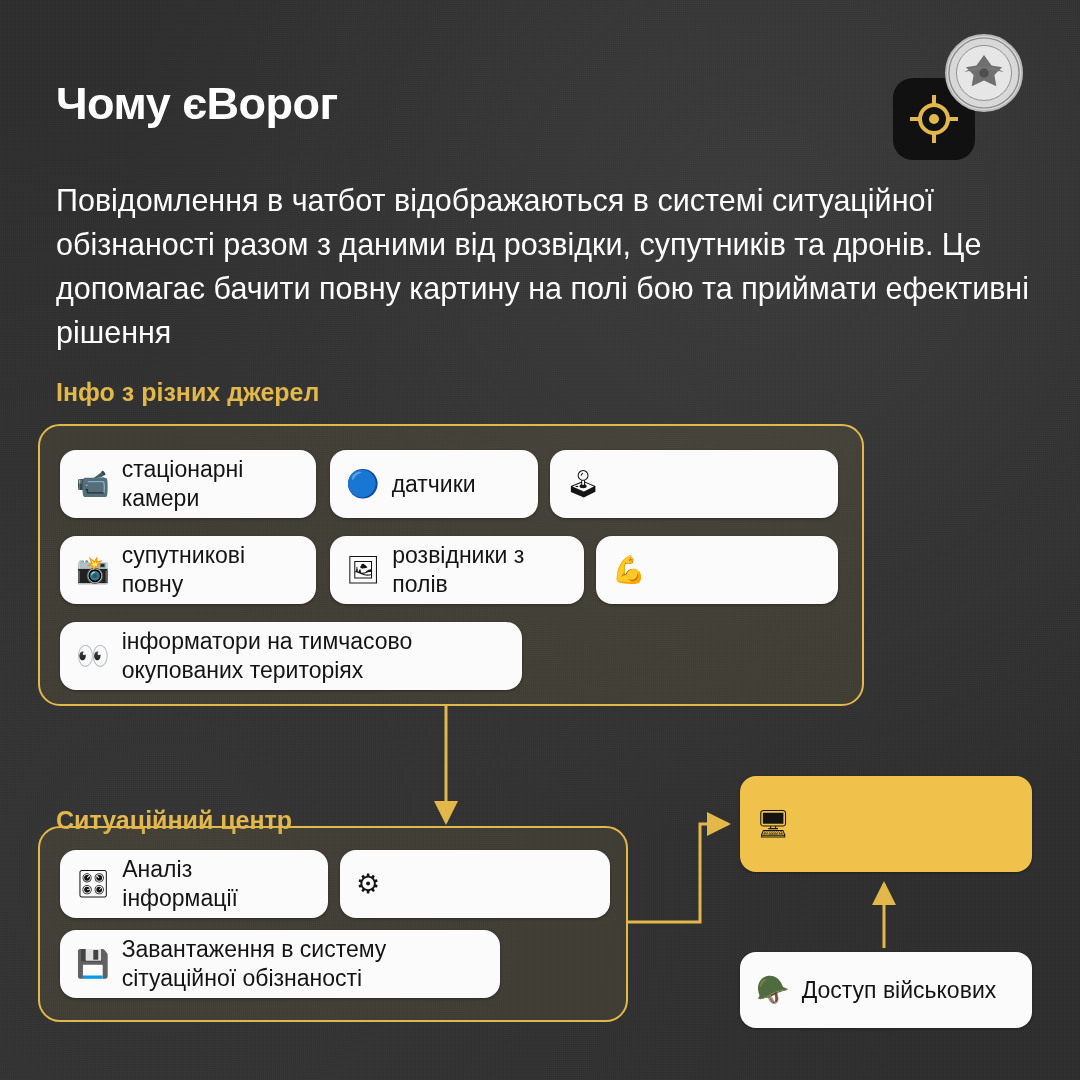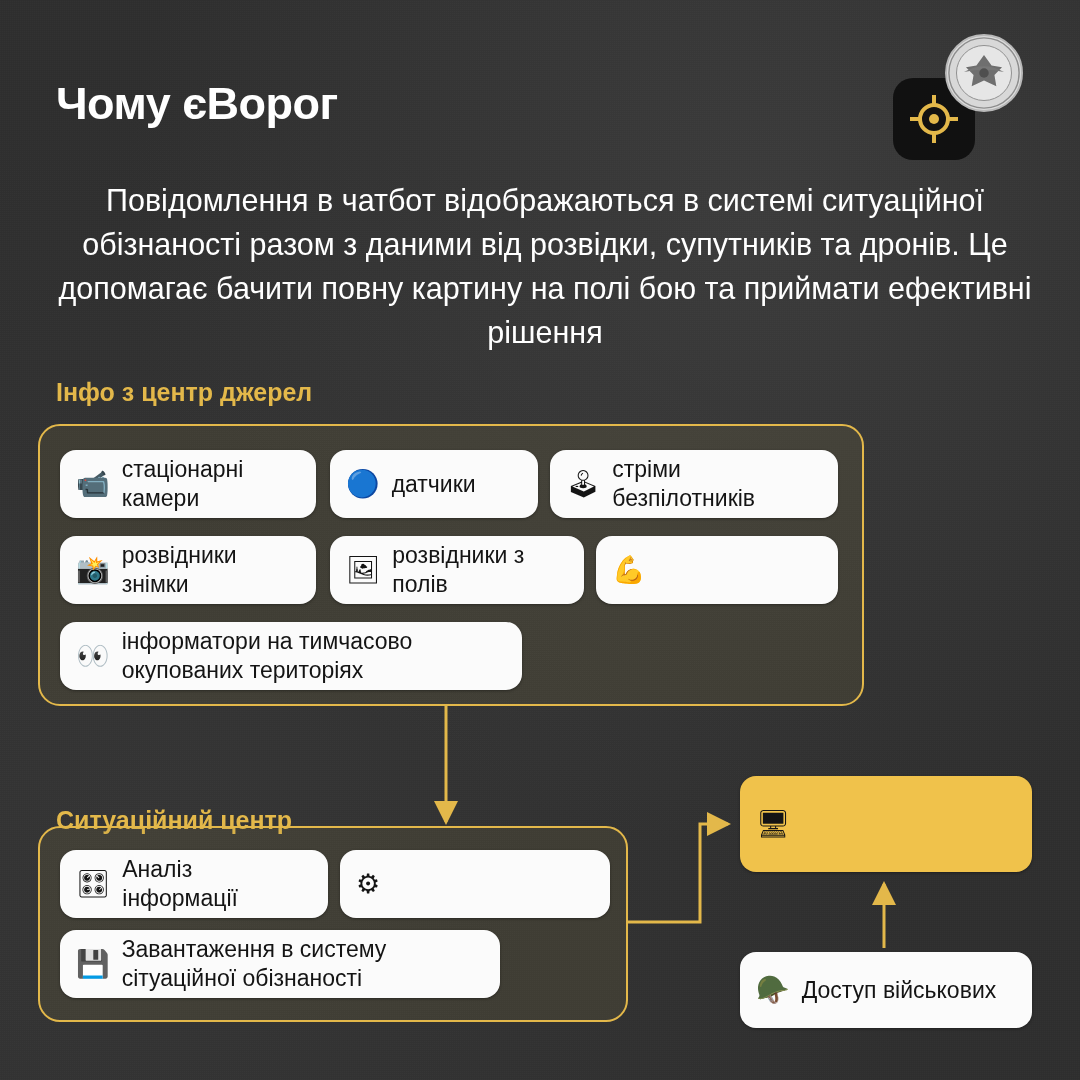"Повідомлення в чатбот відображаються в" .intro { text-align: center -> left }
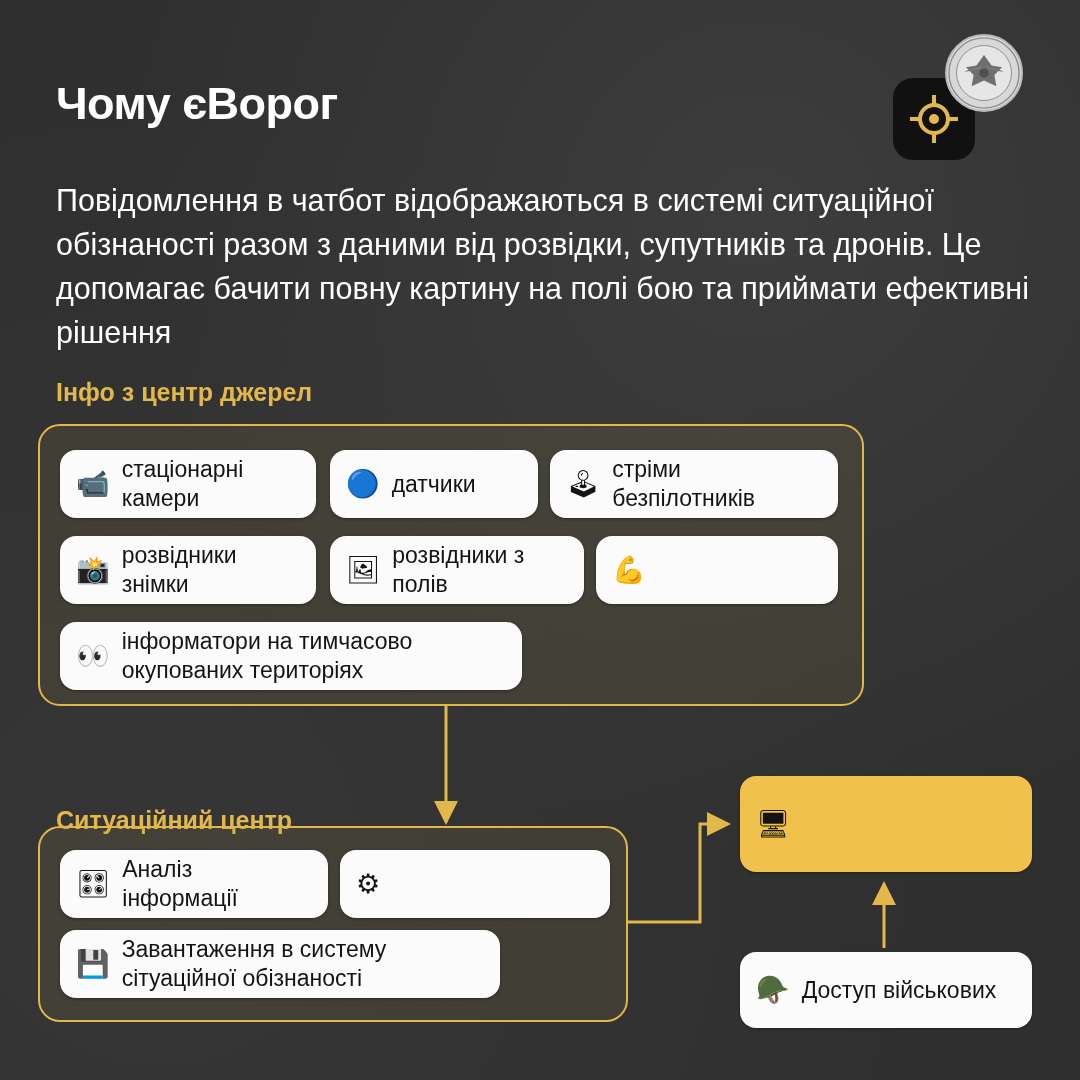"Інфо з центр джерел" div.section-label { text: центр -> різних }
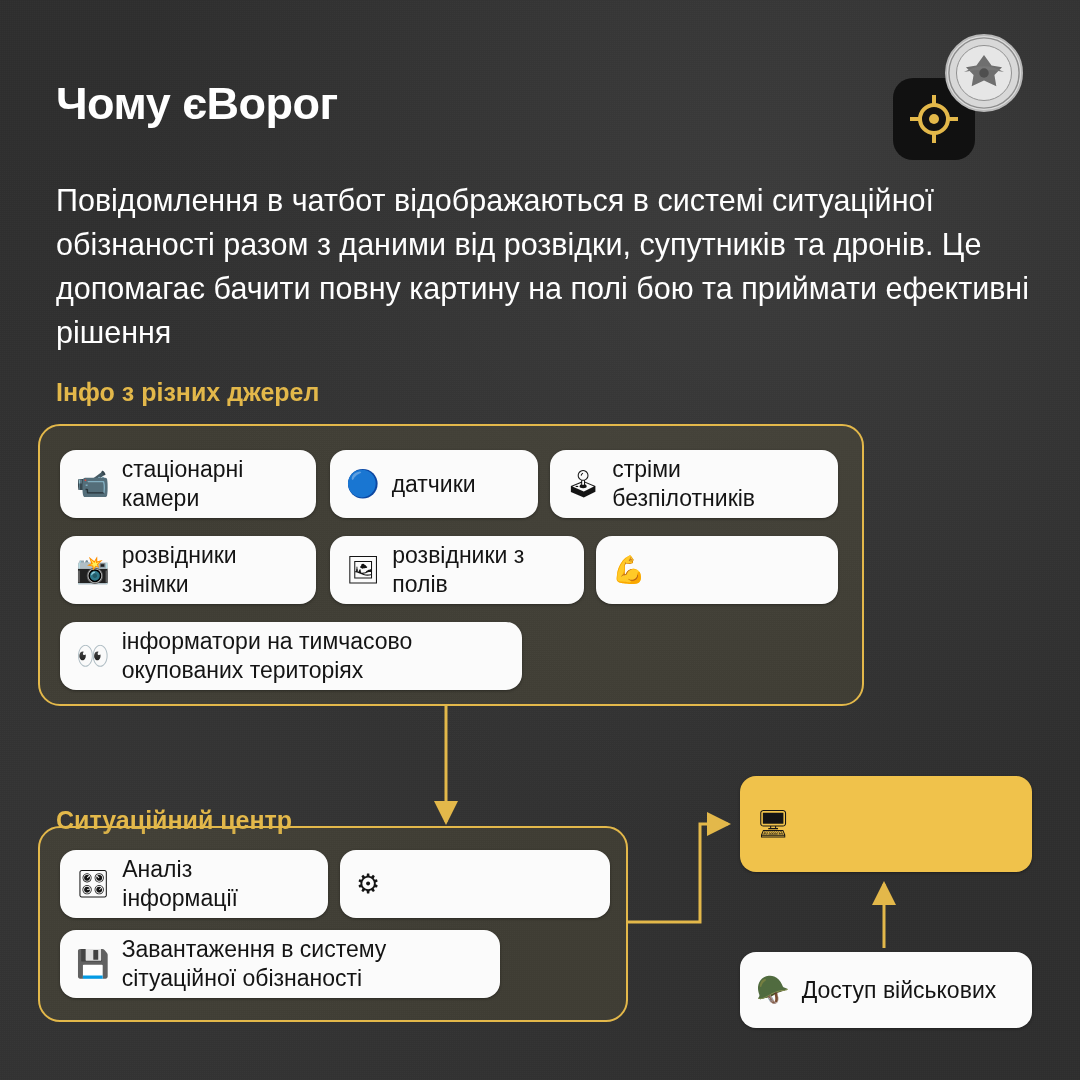"стріми безпілотників" span.txt { html: <span>стріми безпілотників</span> -> none }
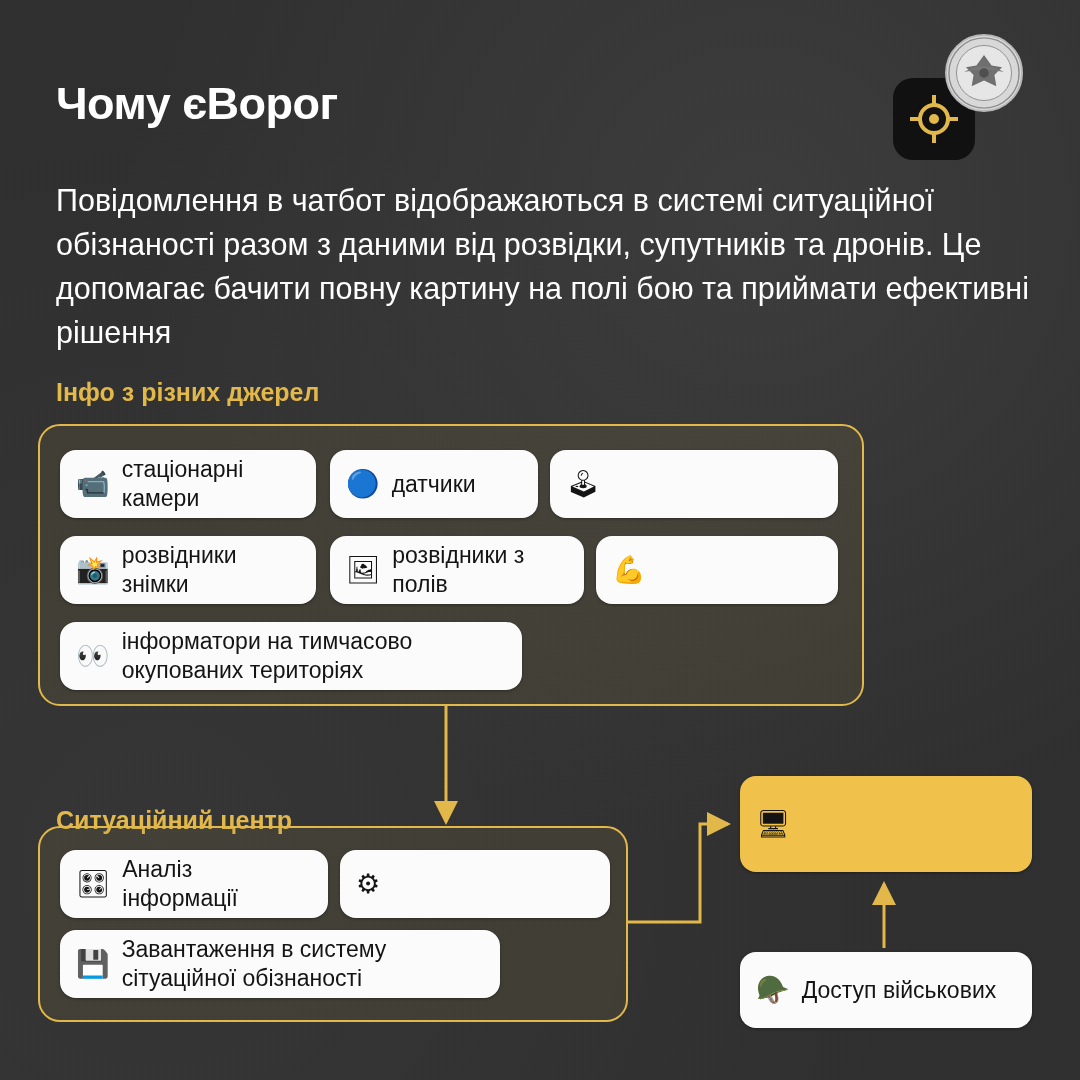"розвідники знімки" span.txt { text: розвідники знімки -> супутникові повну }
